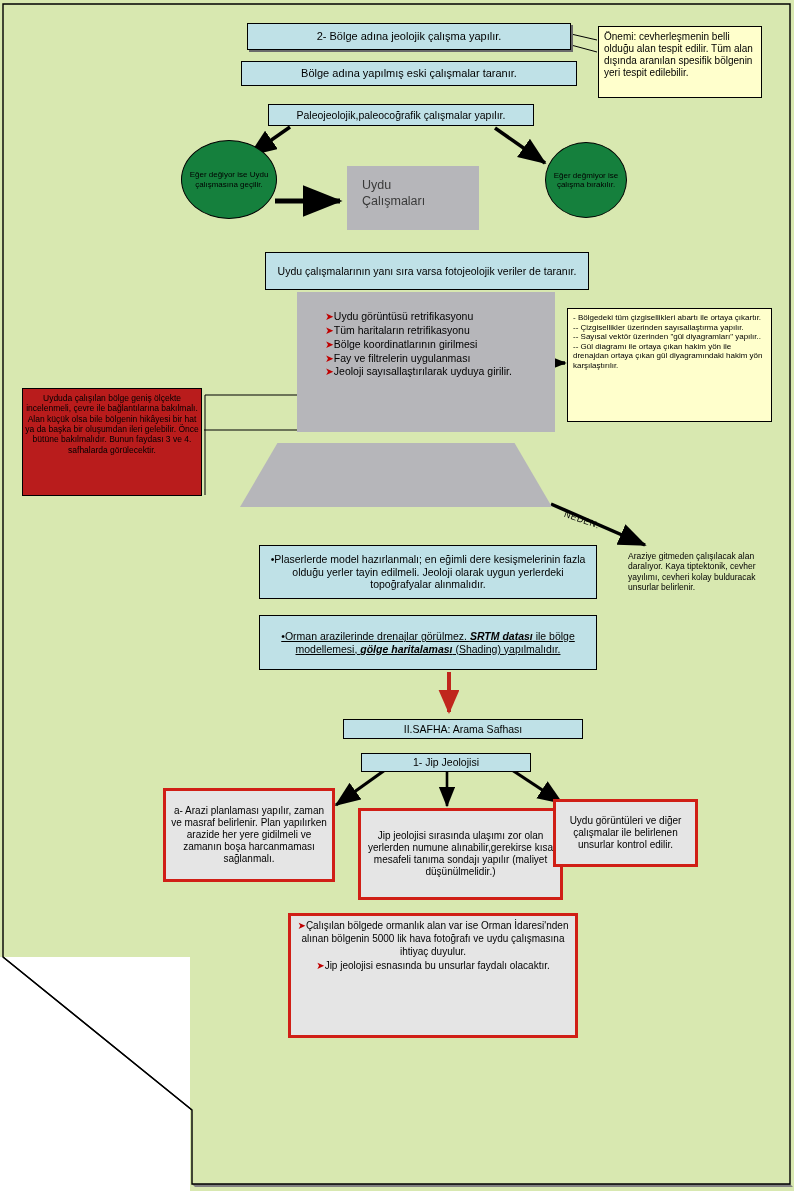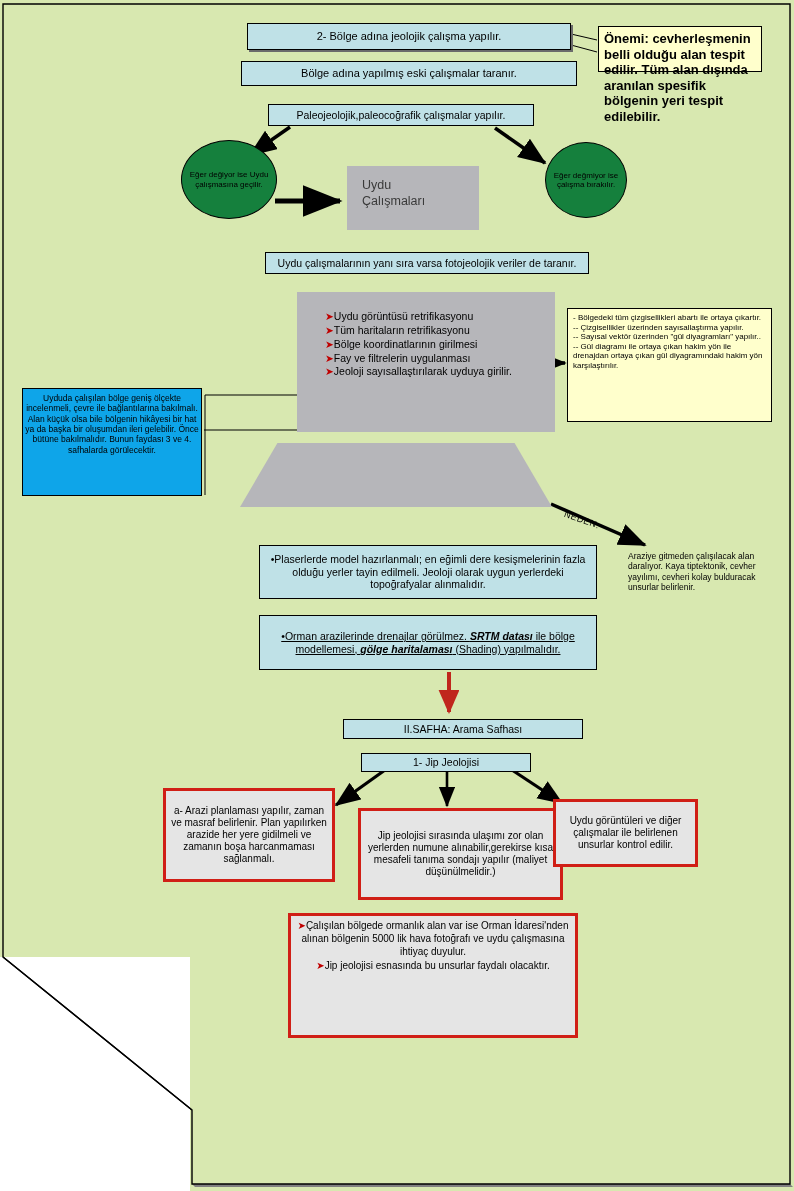"Önemi: cevherleşmenin belli olduğu alan" div.node { font-size: 13px -> 10px; font-weight: bold -> none; height: 46px -> 72px }
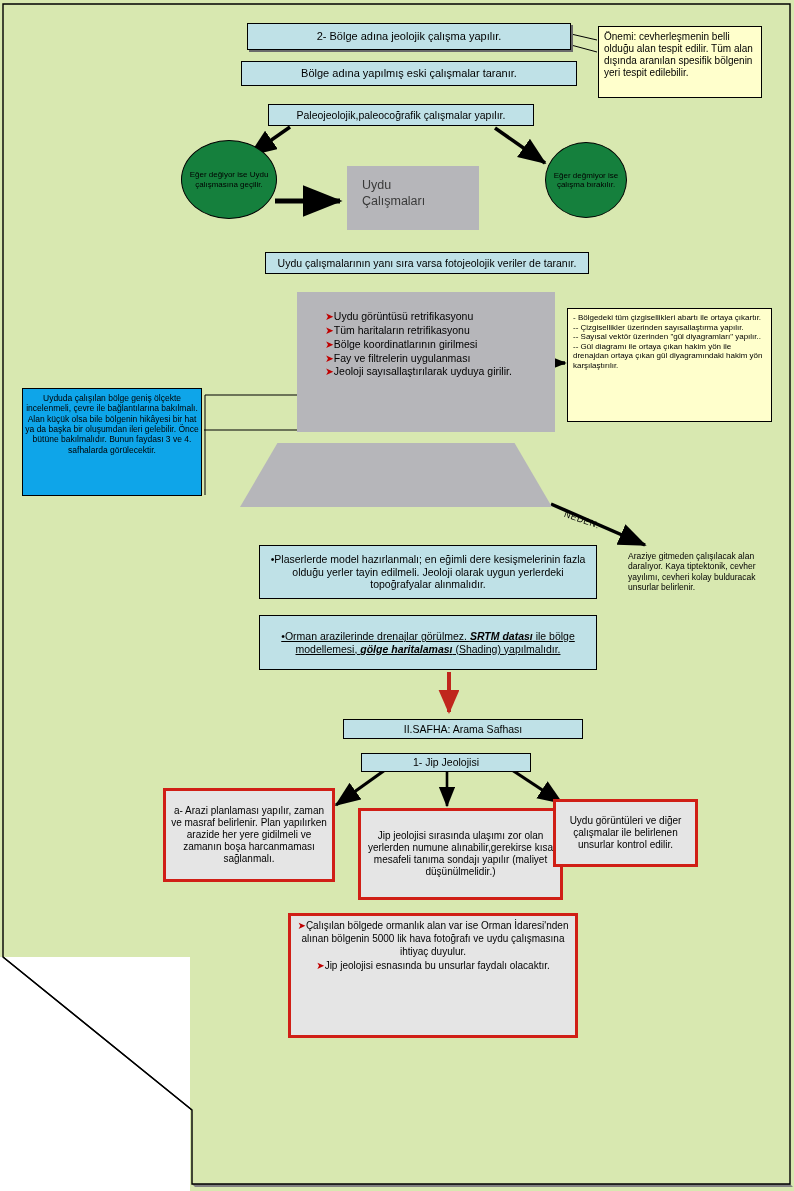"Uydu çalışmalarının yanı sıra varsa" div.node { height: 22px -> 38px }
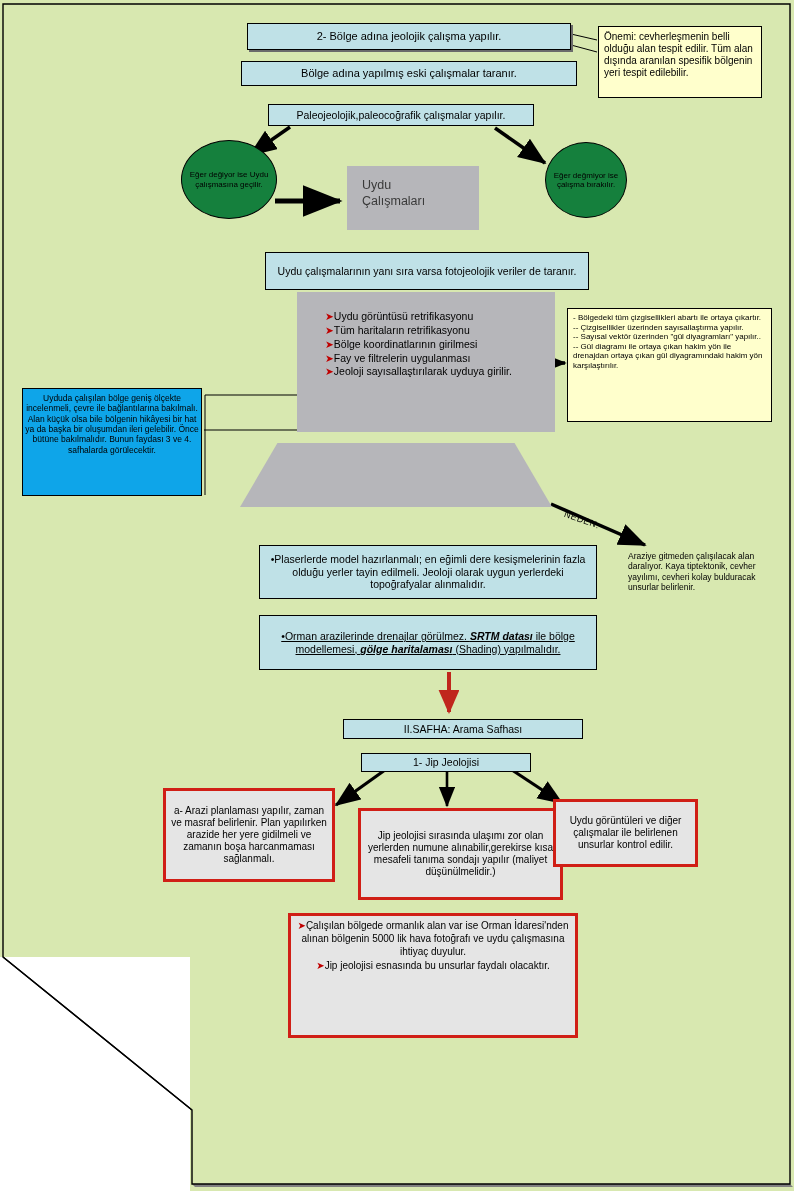"Uyduda çalışılan bölge geniş ölçekte" .note-purple { background: #0ea5e9 -> #b91c1c }
